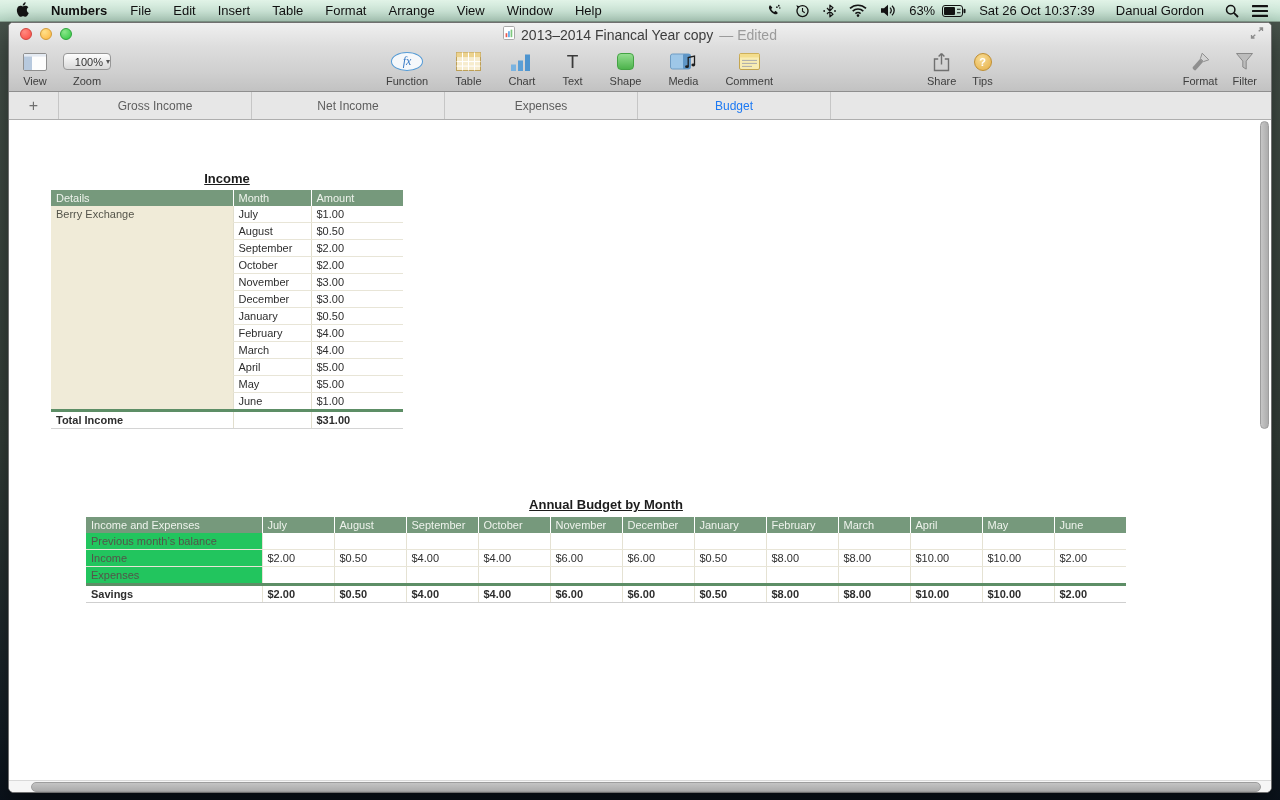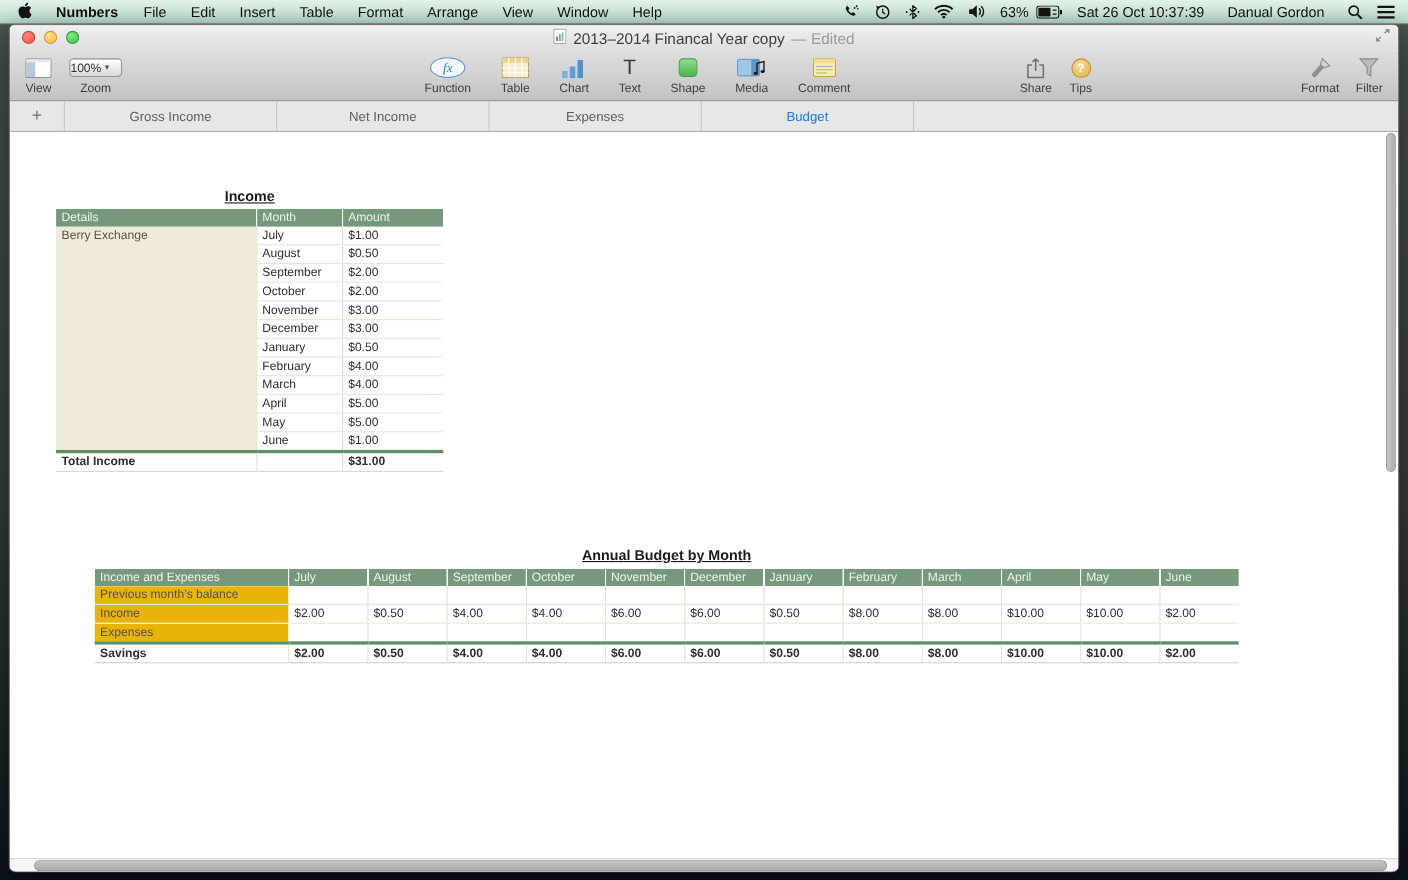"100%" .zoom-btn { justify-content: flex-start -> flex-end }
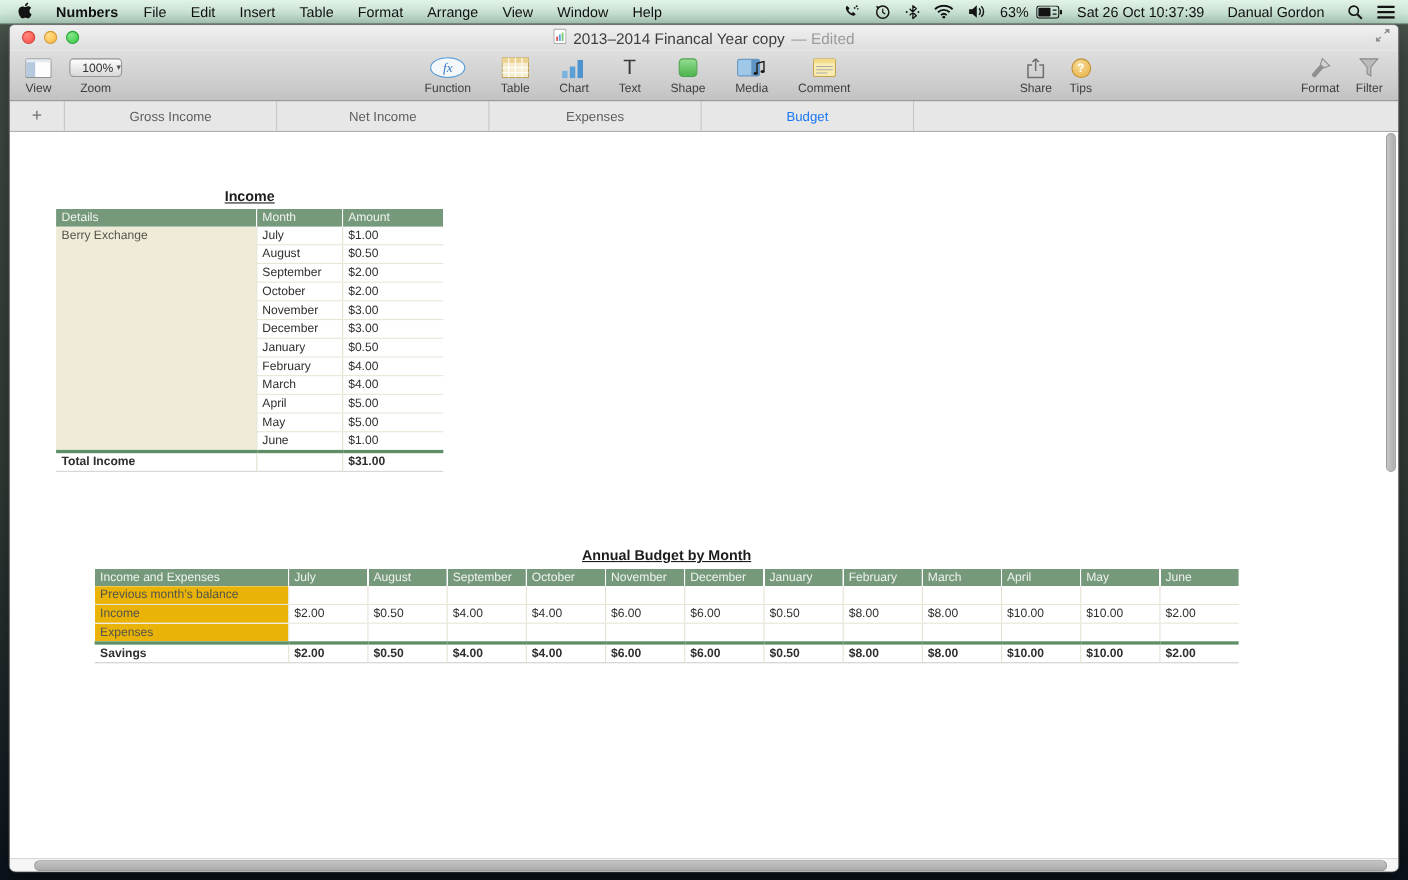"Previous month’s balance" td.beige { background: #eab308 -> #22c55e }
